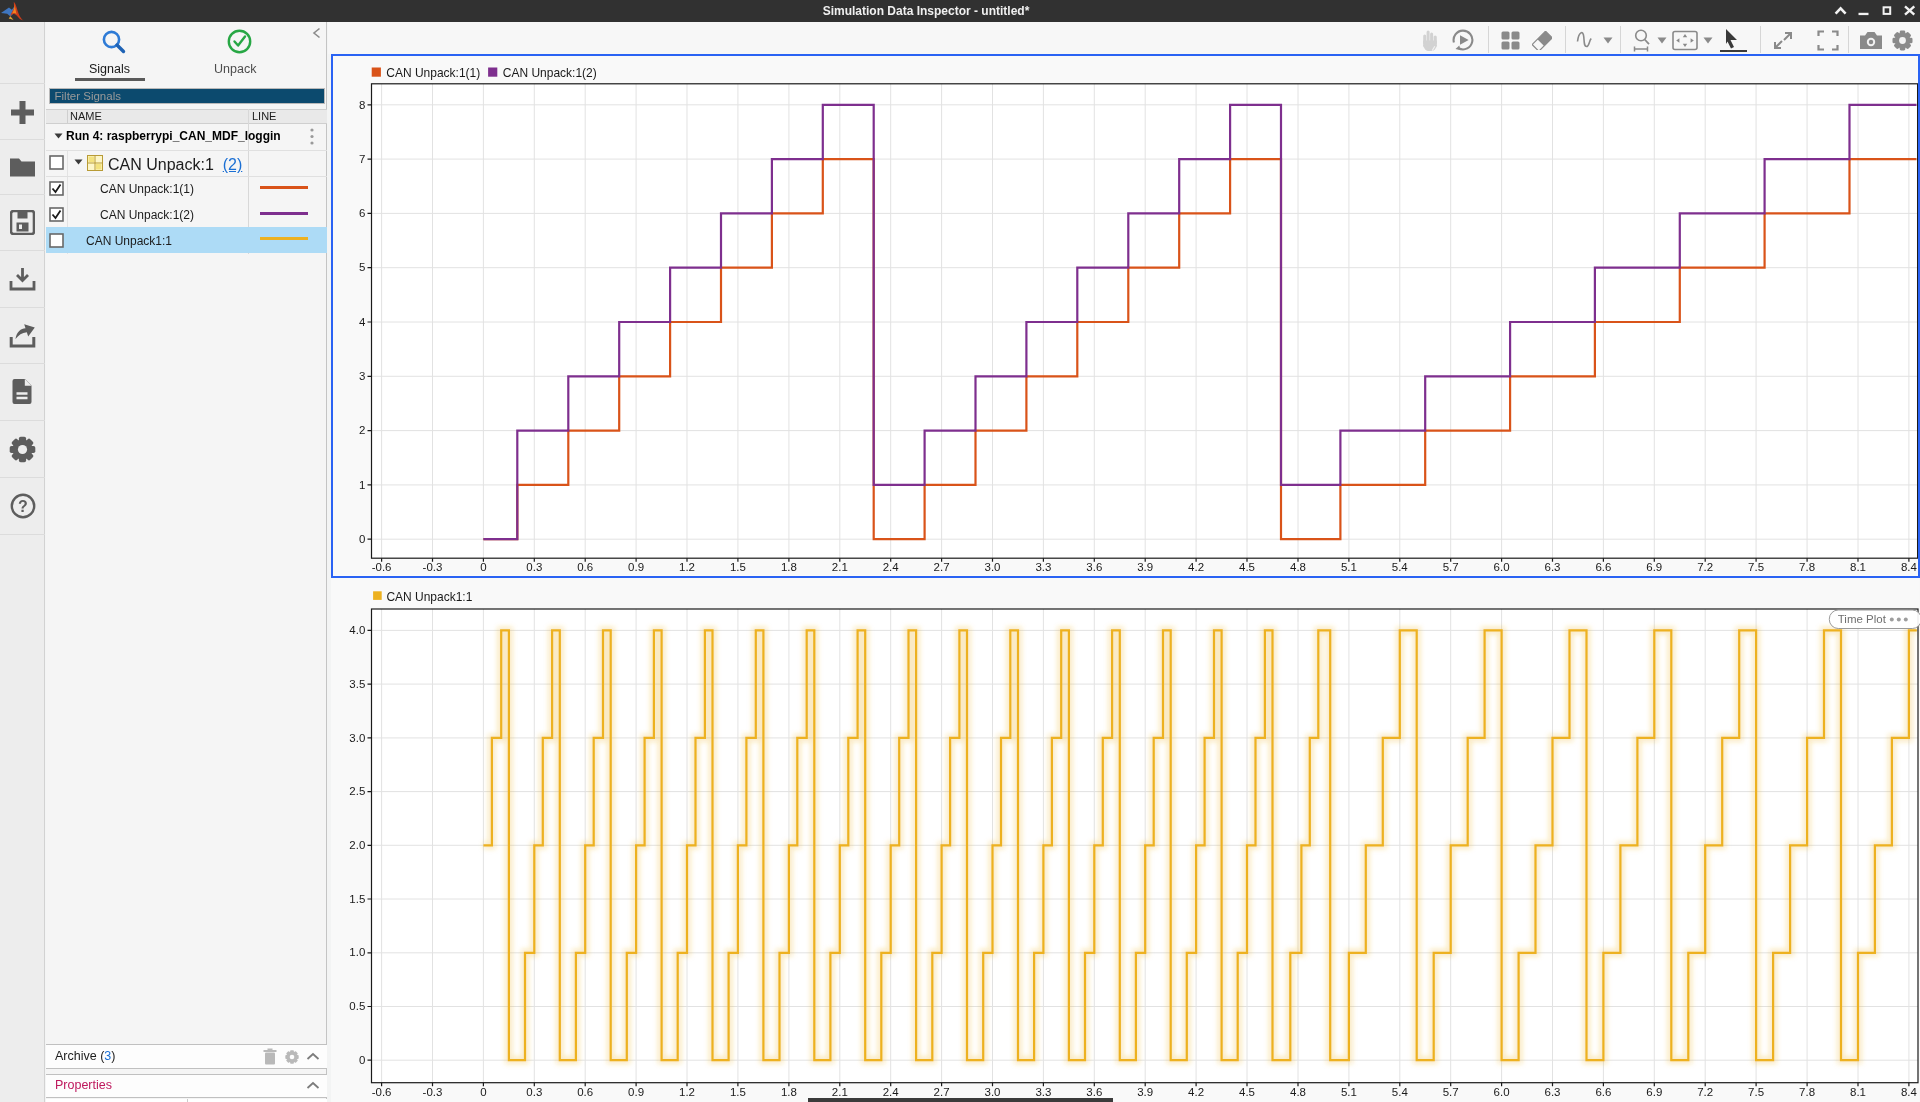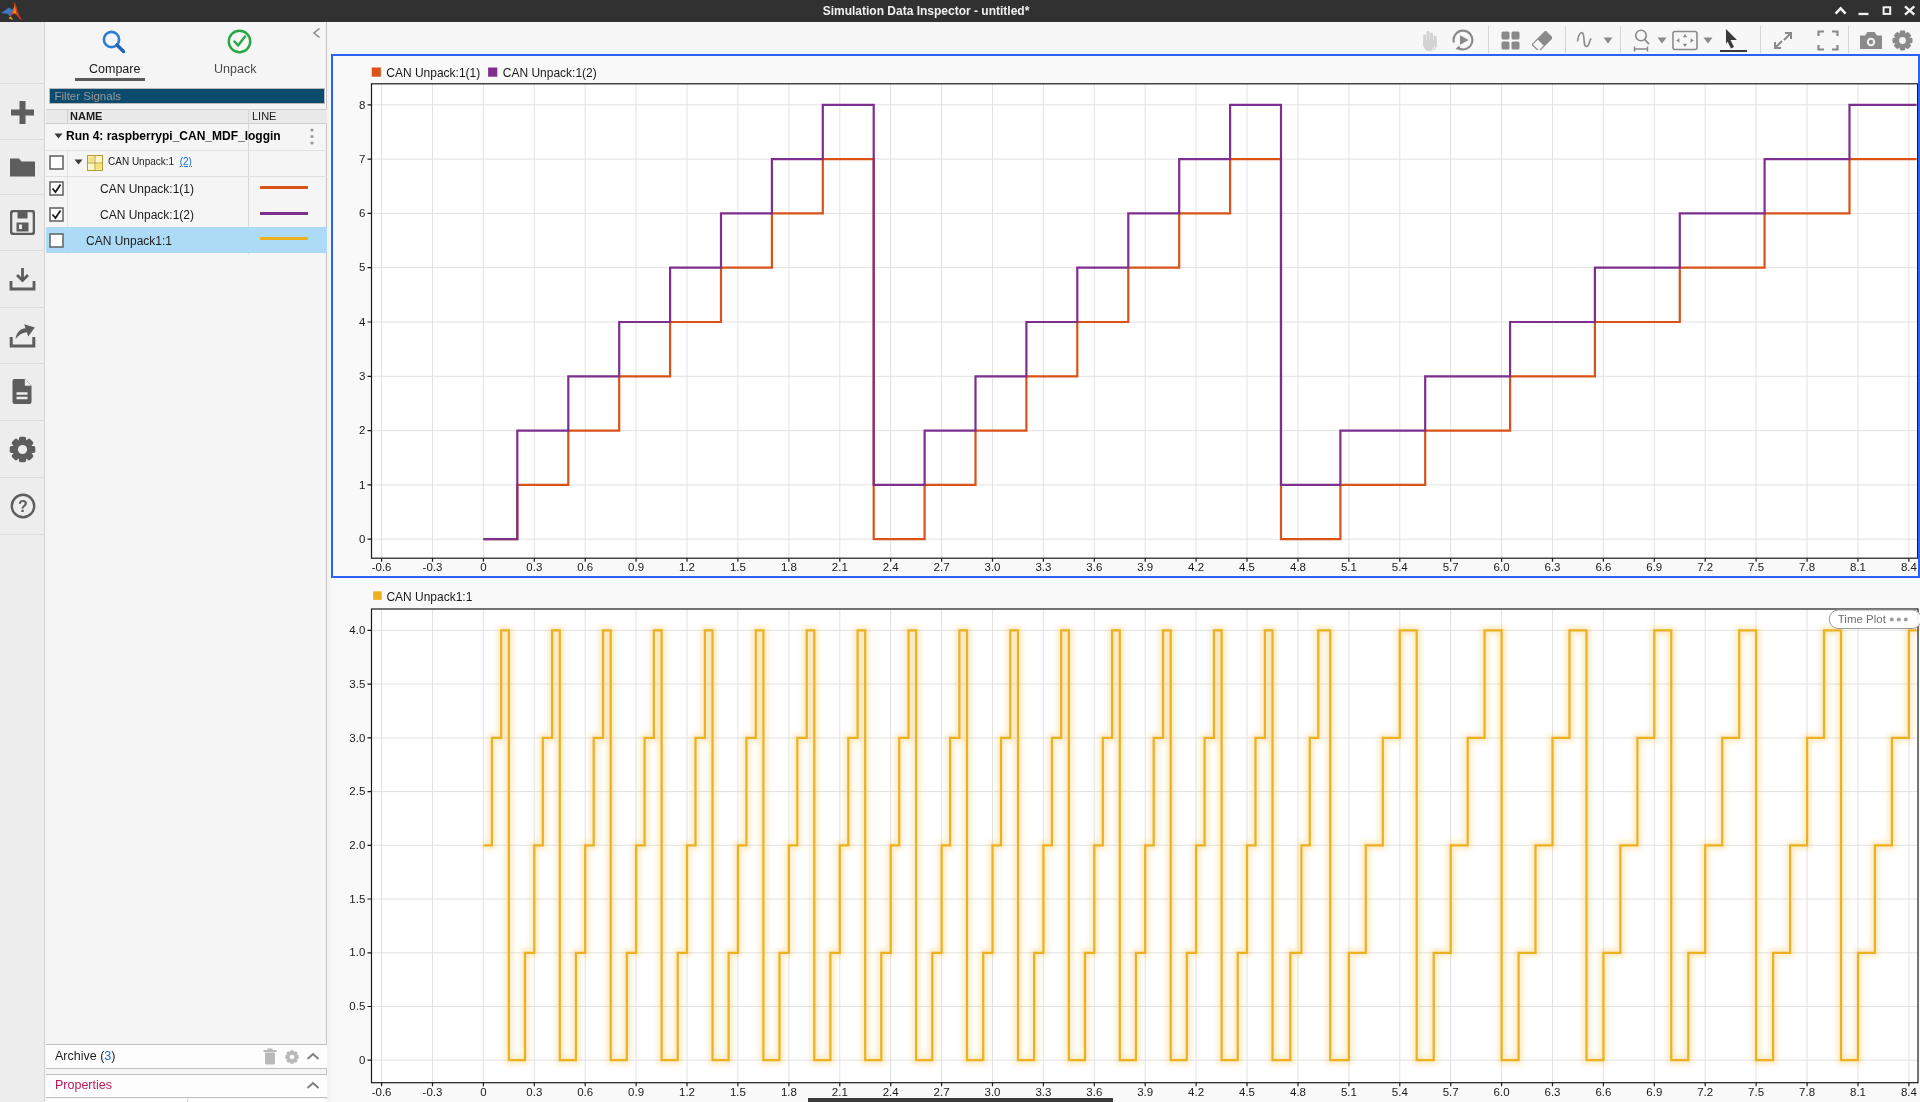"Compare" div.abs { text: Compare -> Signals }
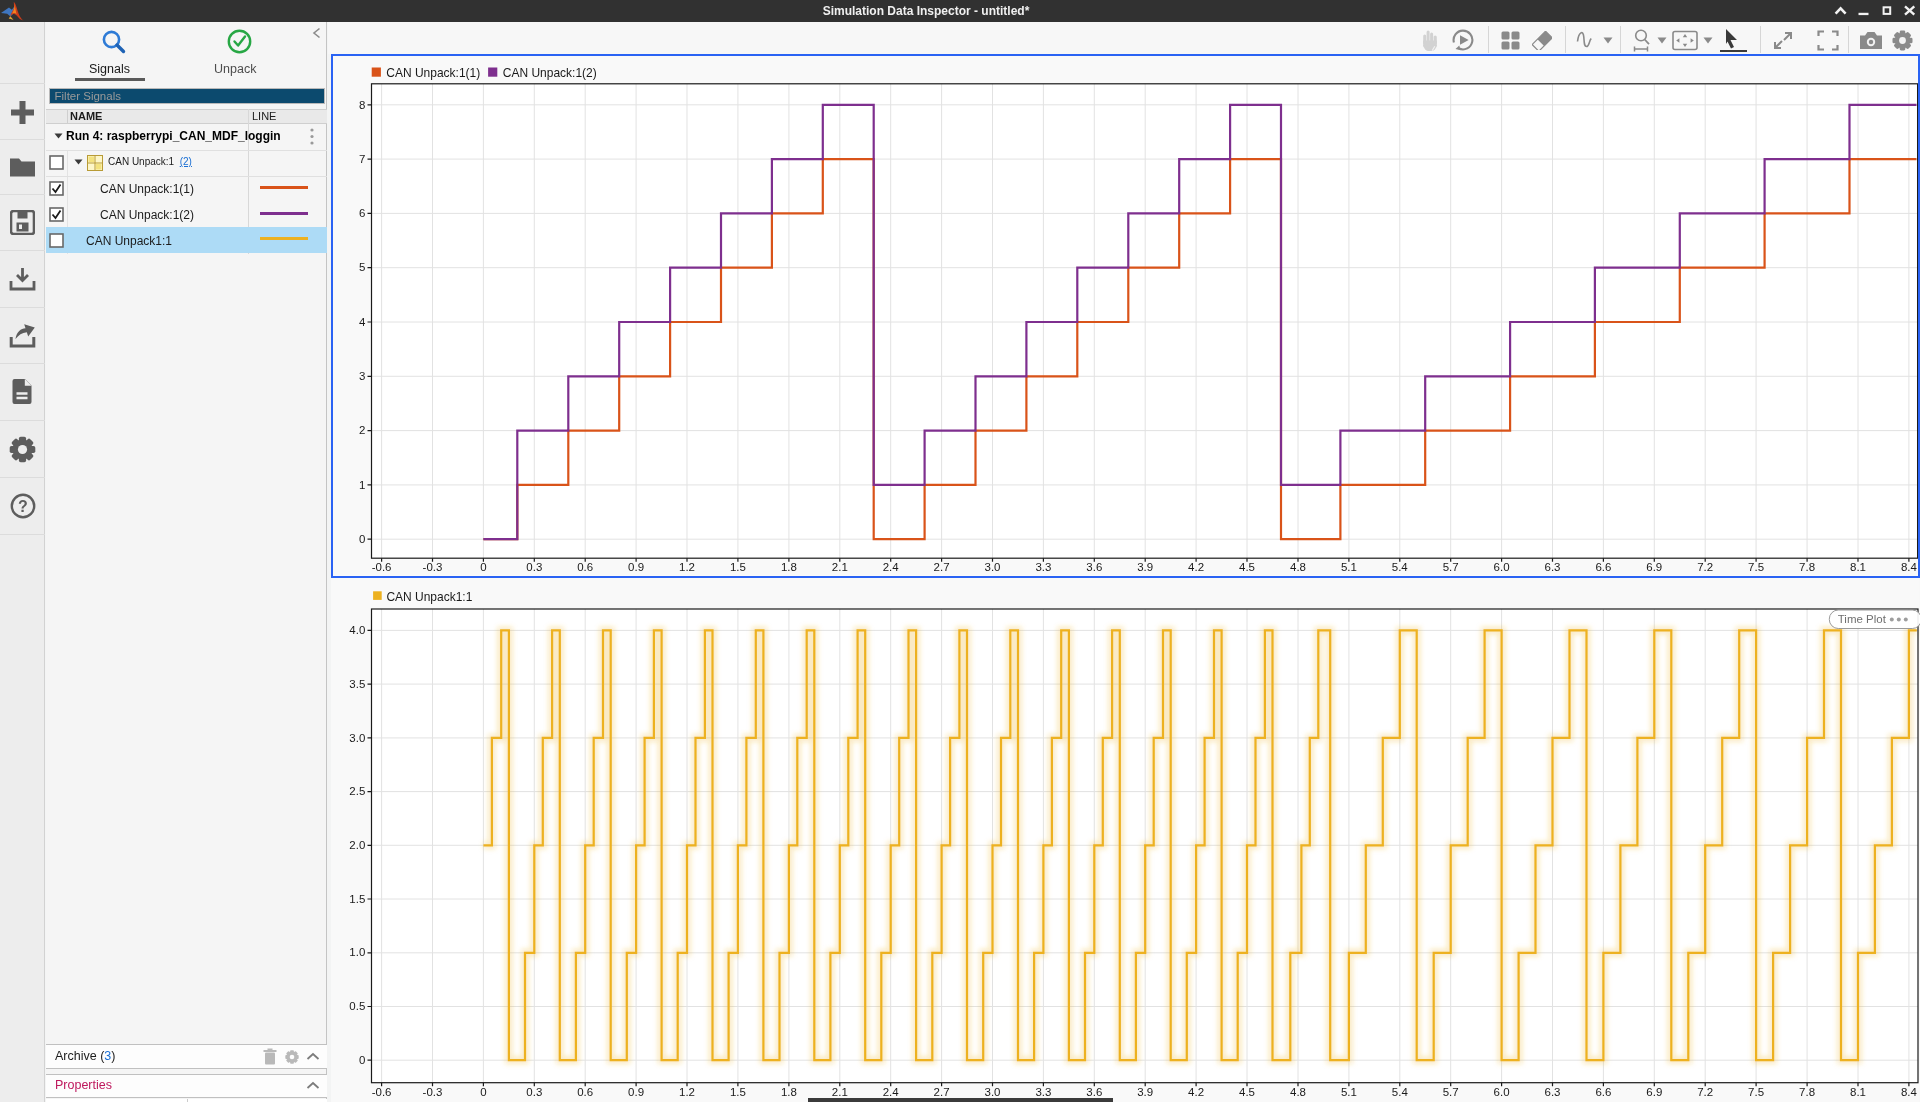"NAME" div.abs { font-weight: bold -> normal }
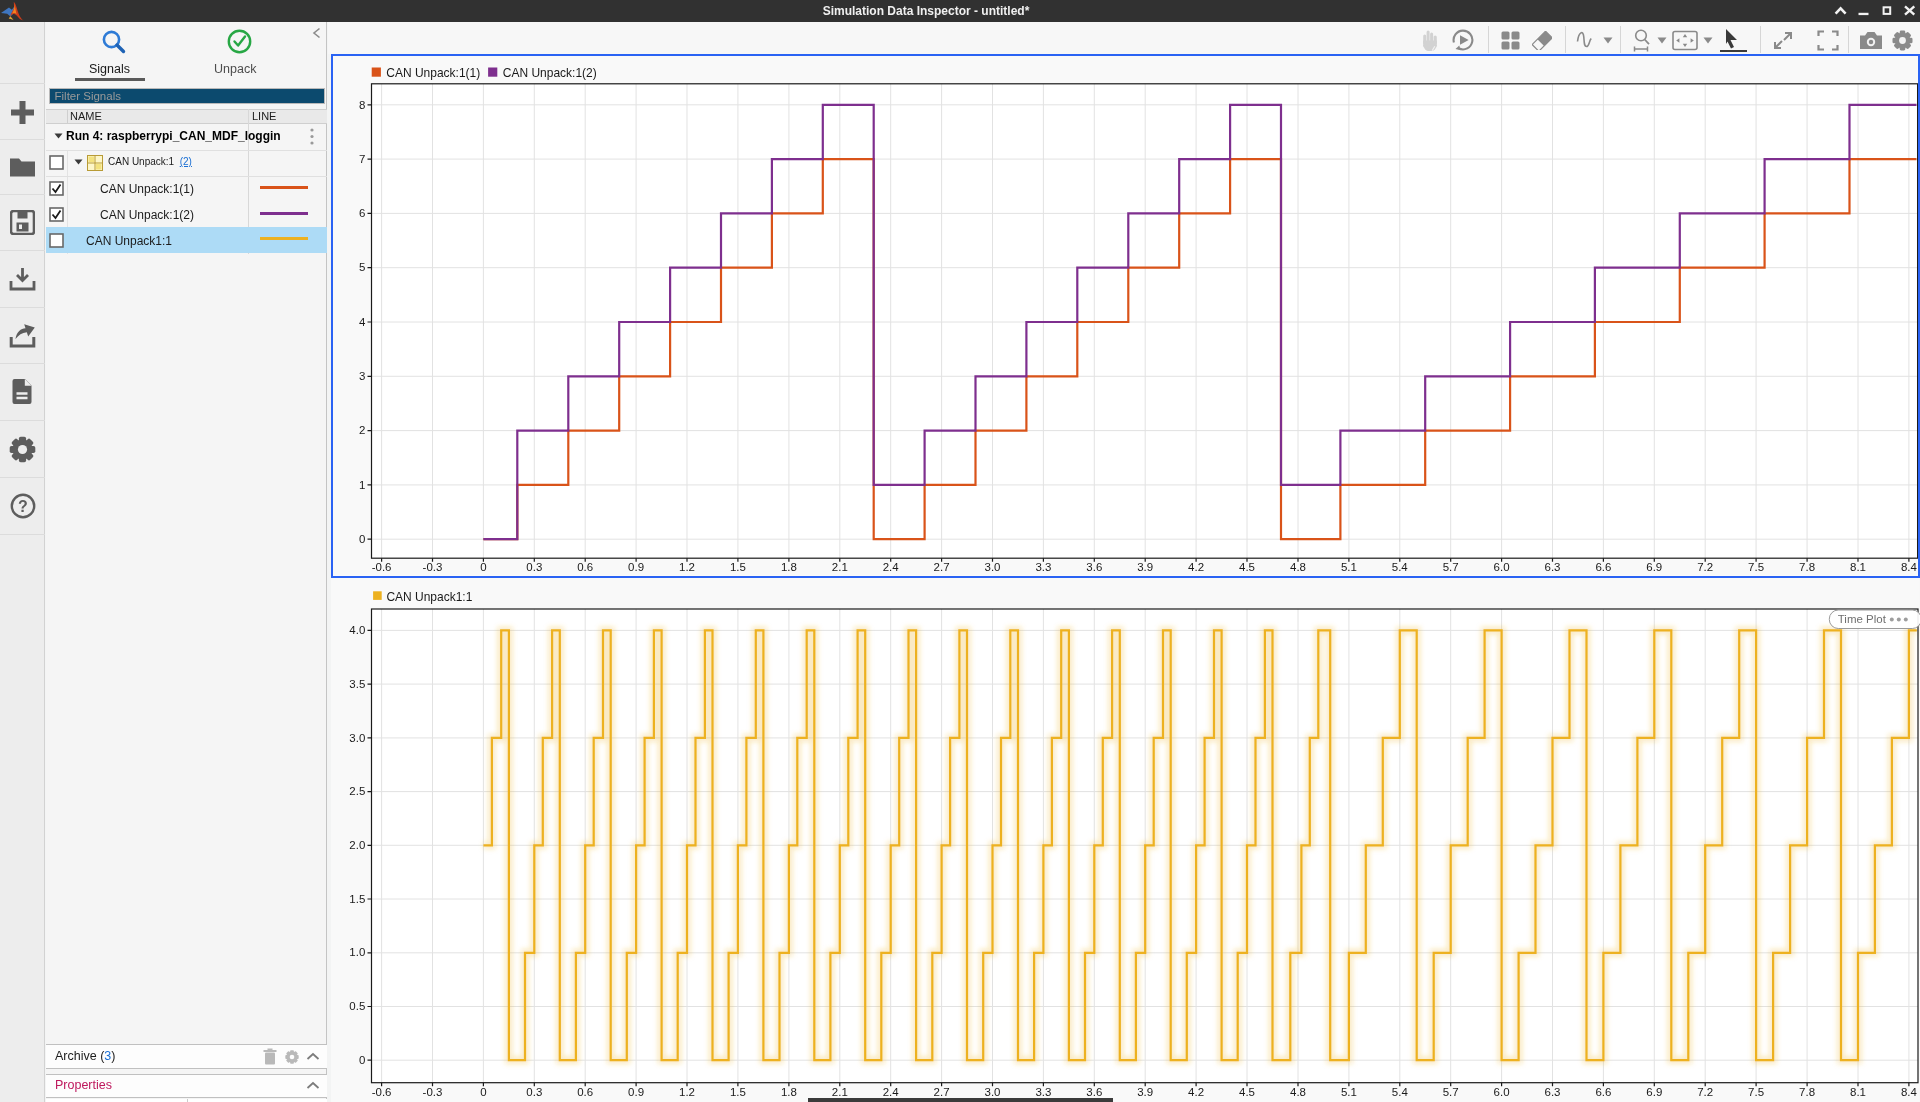"CAN Unpack:1 (2)" div.abs { font-size: 10px -> 16px }
